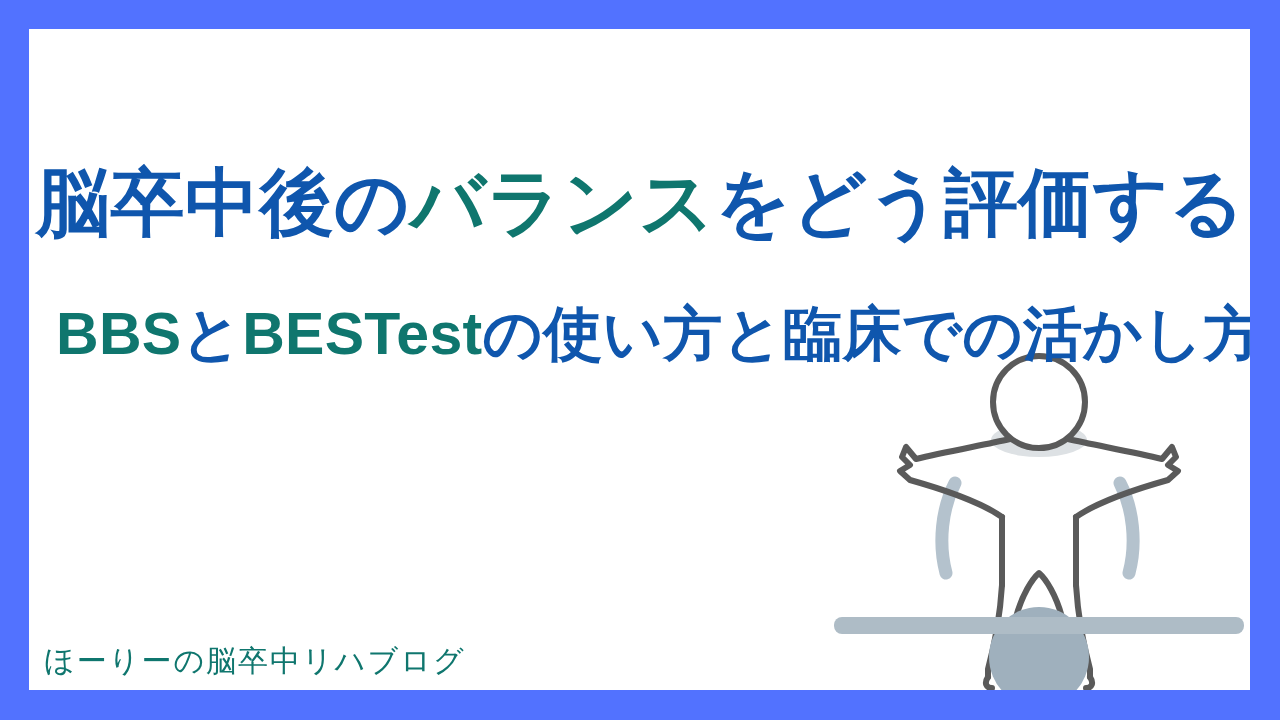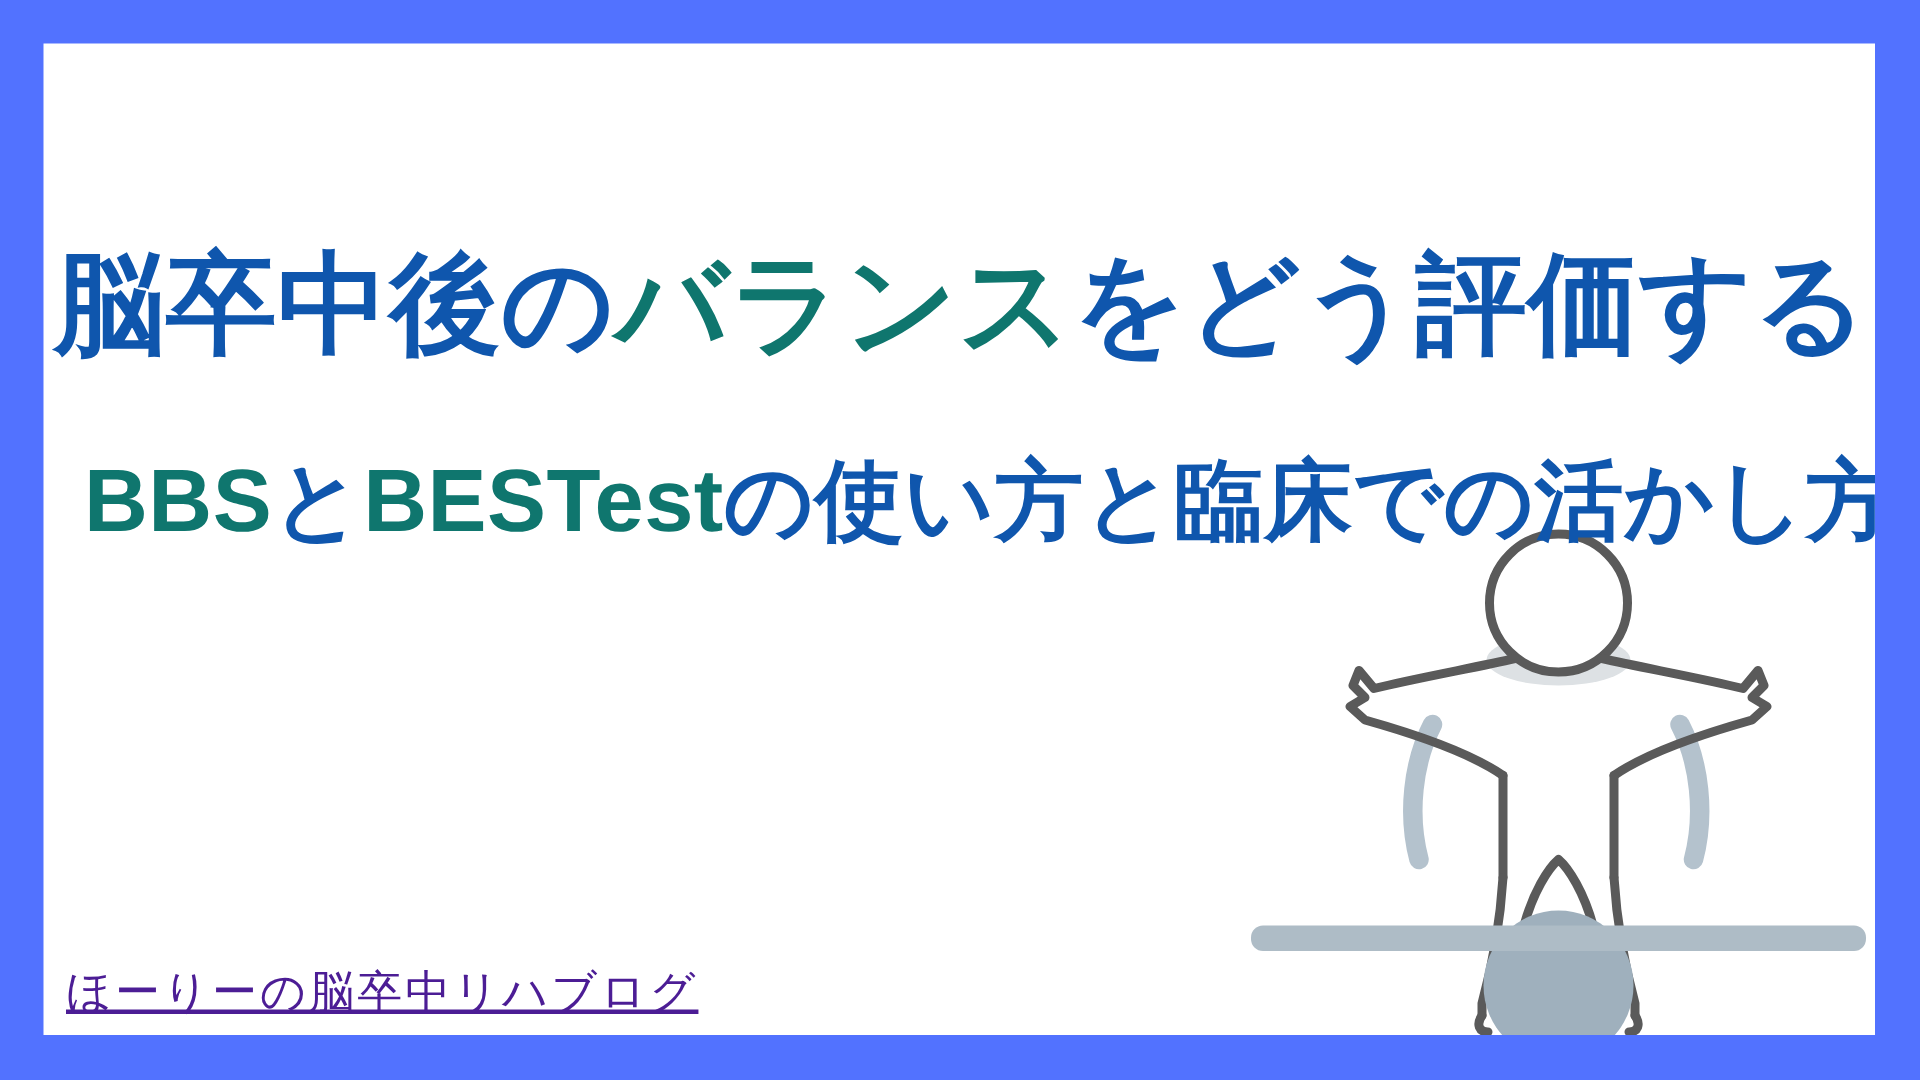"ほーりーの脳卒中リハブログ" .footer-text { color: #4c1d95 -> #0f766e; text-decoration: underline -> none }
